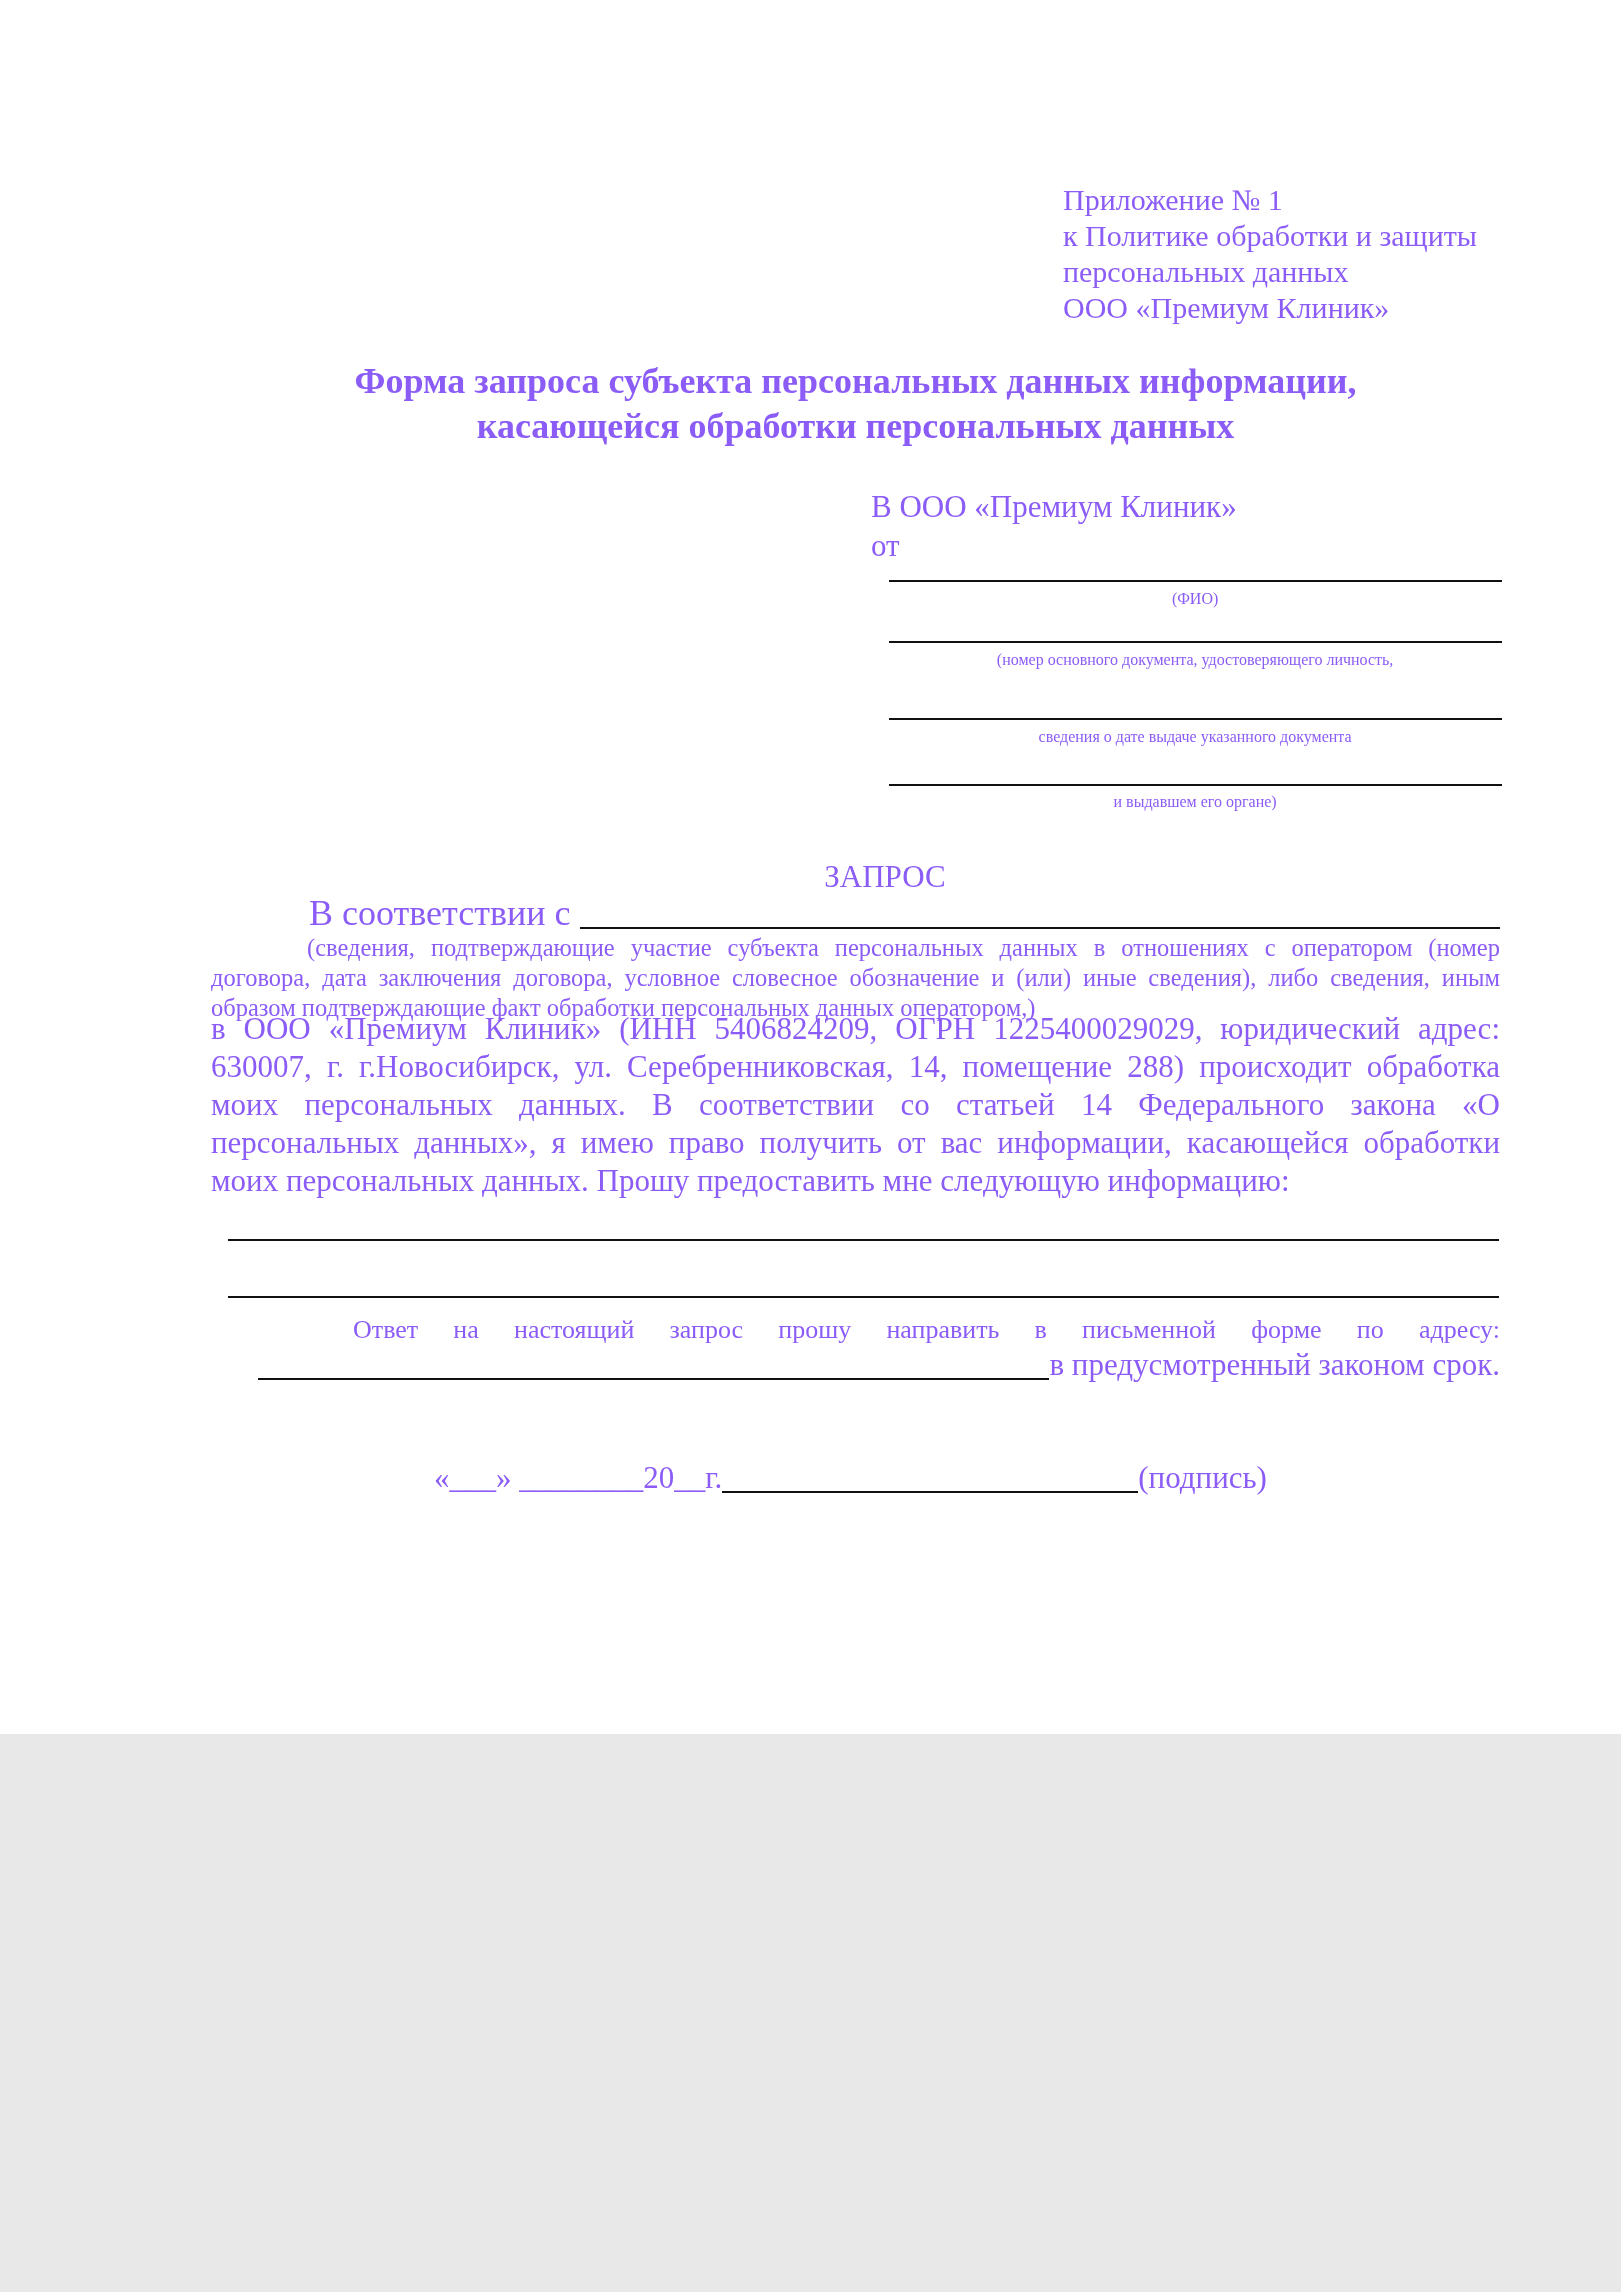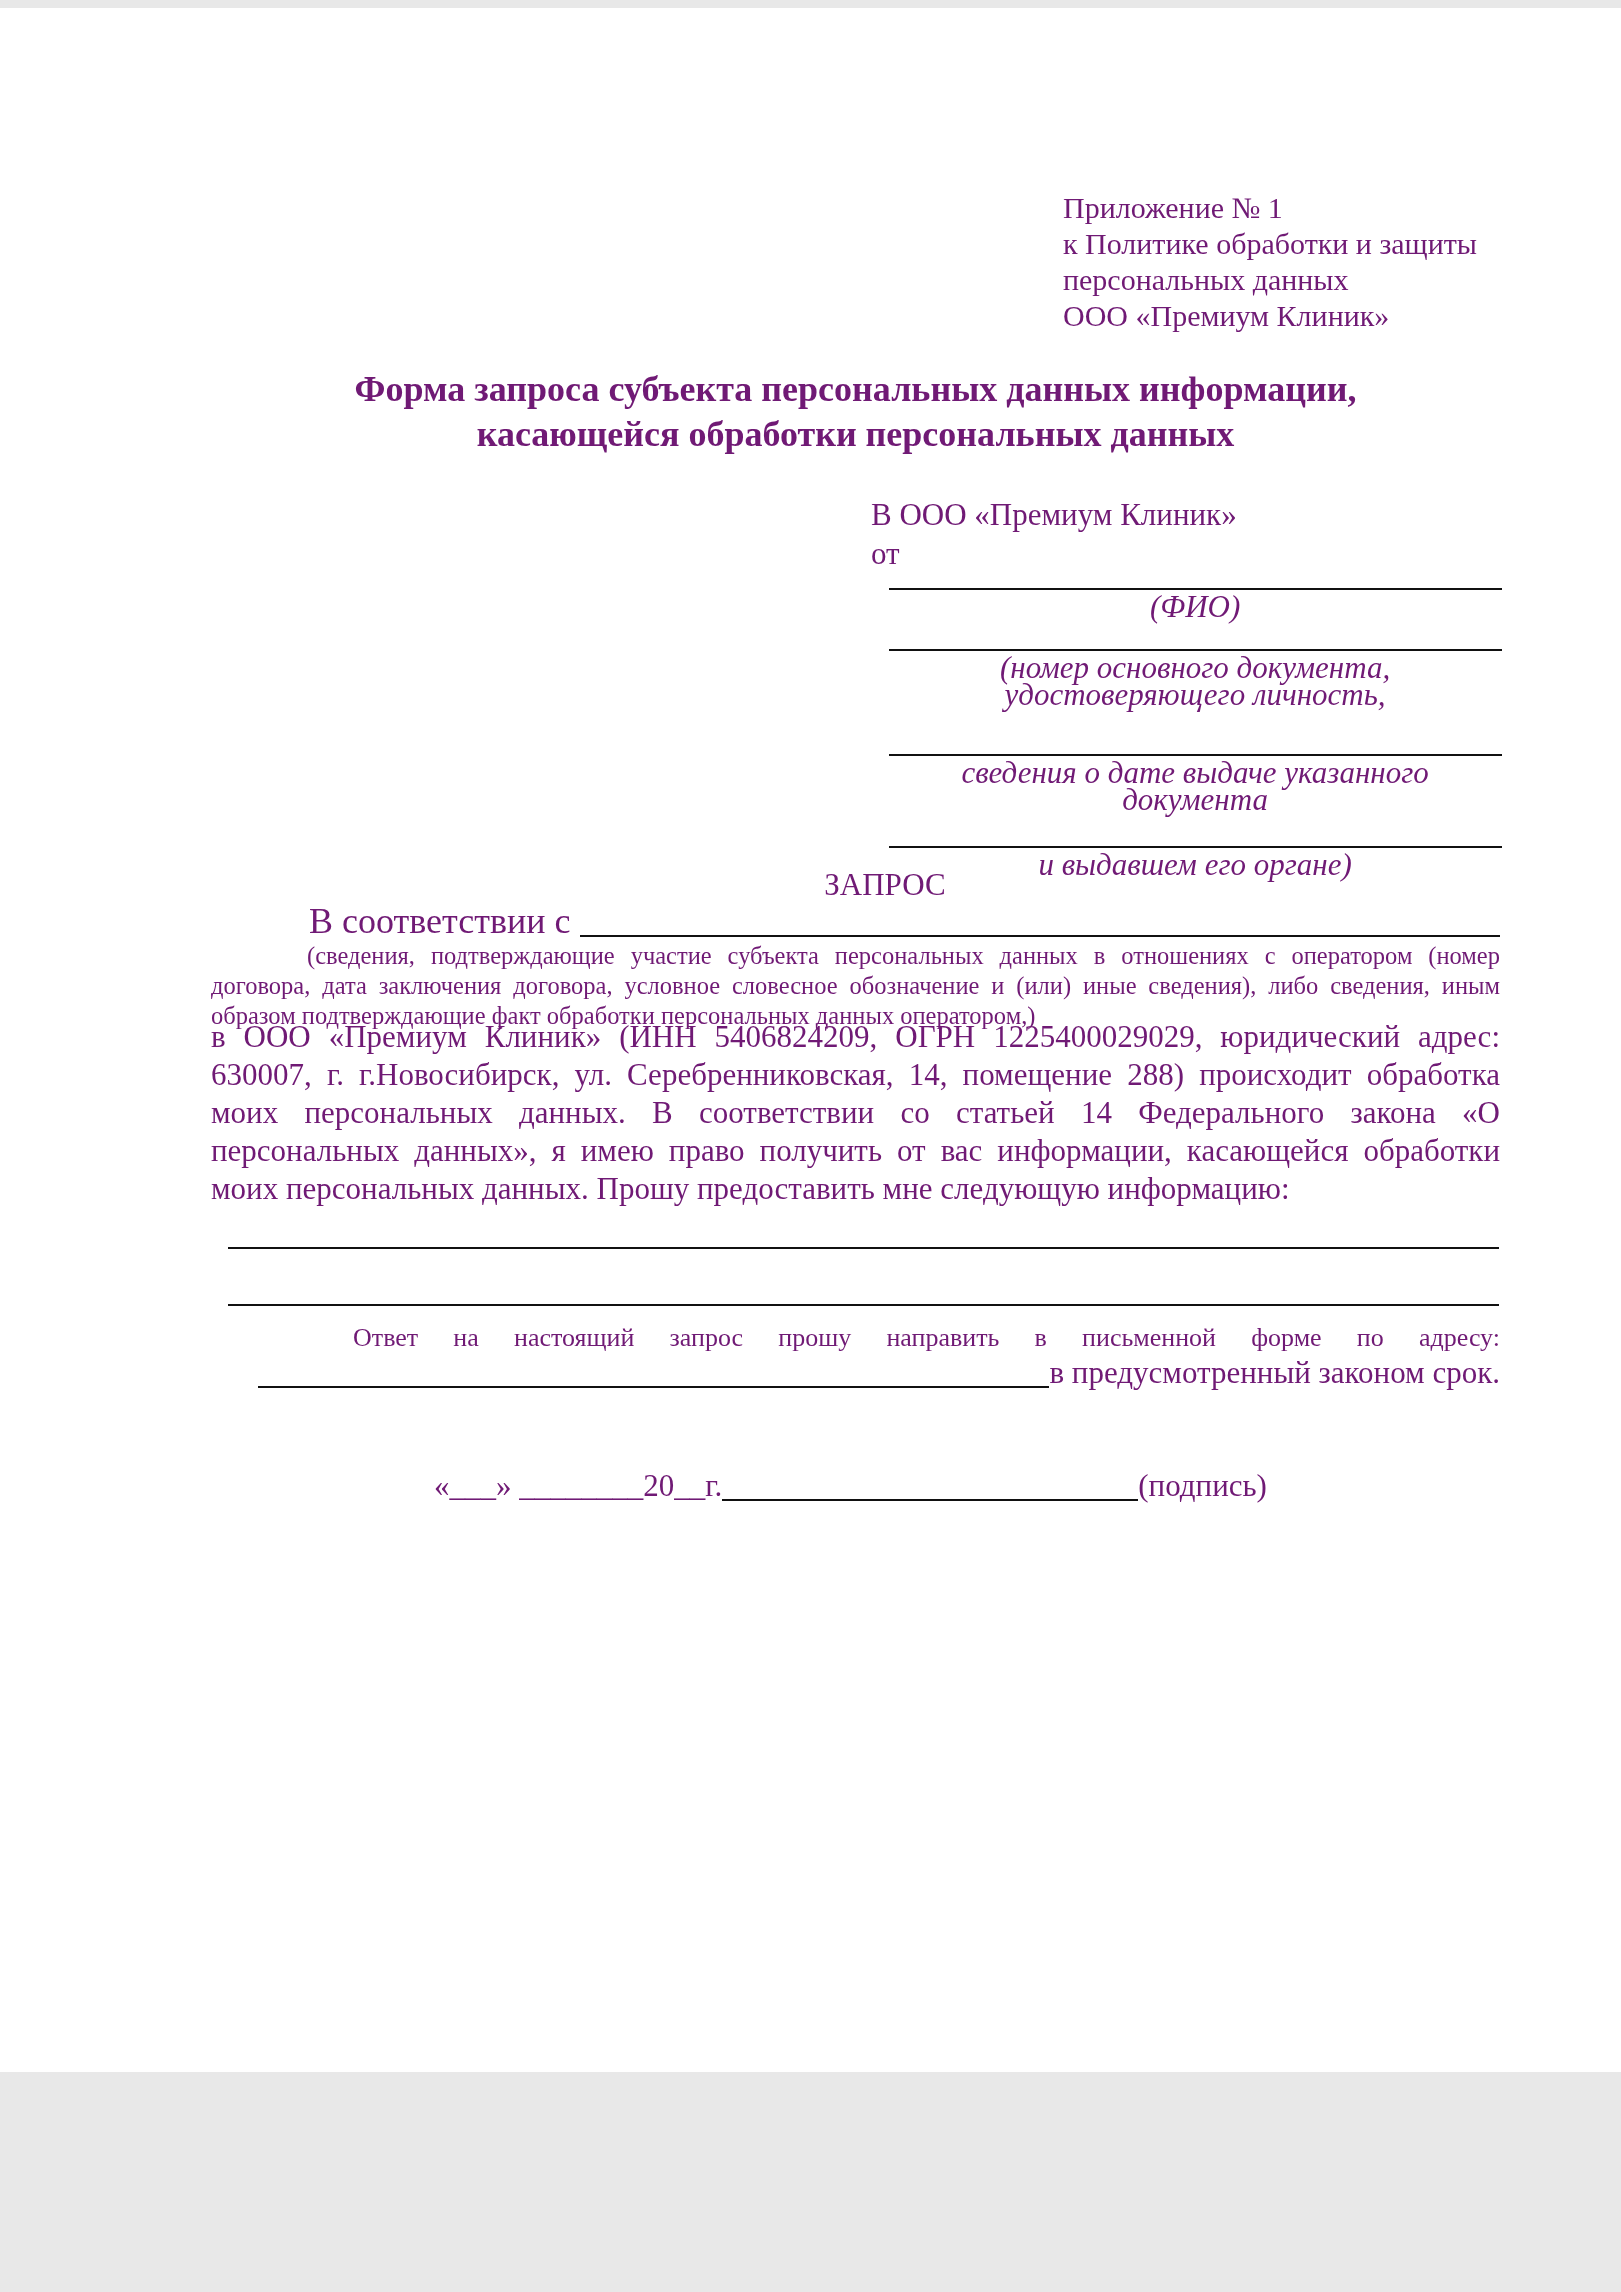"Приложение № 1" .page { color: #701a75 -> #8b5cf6; height: 2064px -> 1734px; margin: 8px auto -> 0 auto }
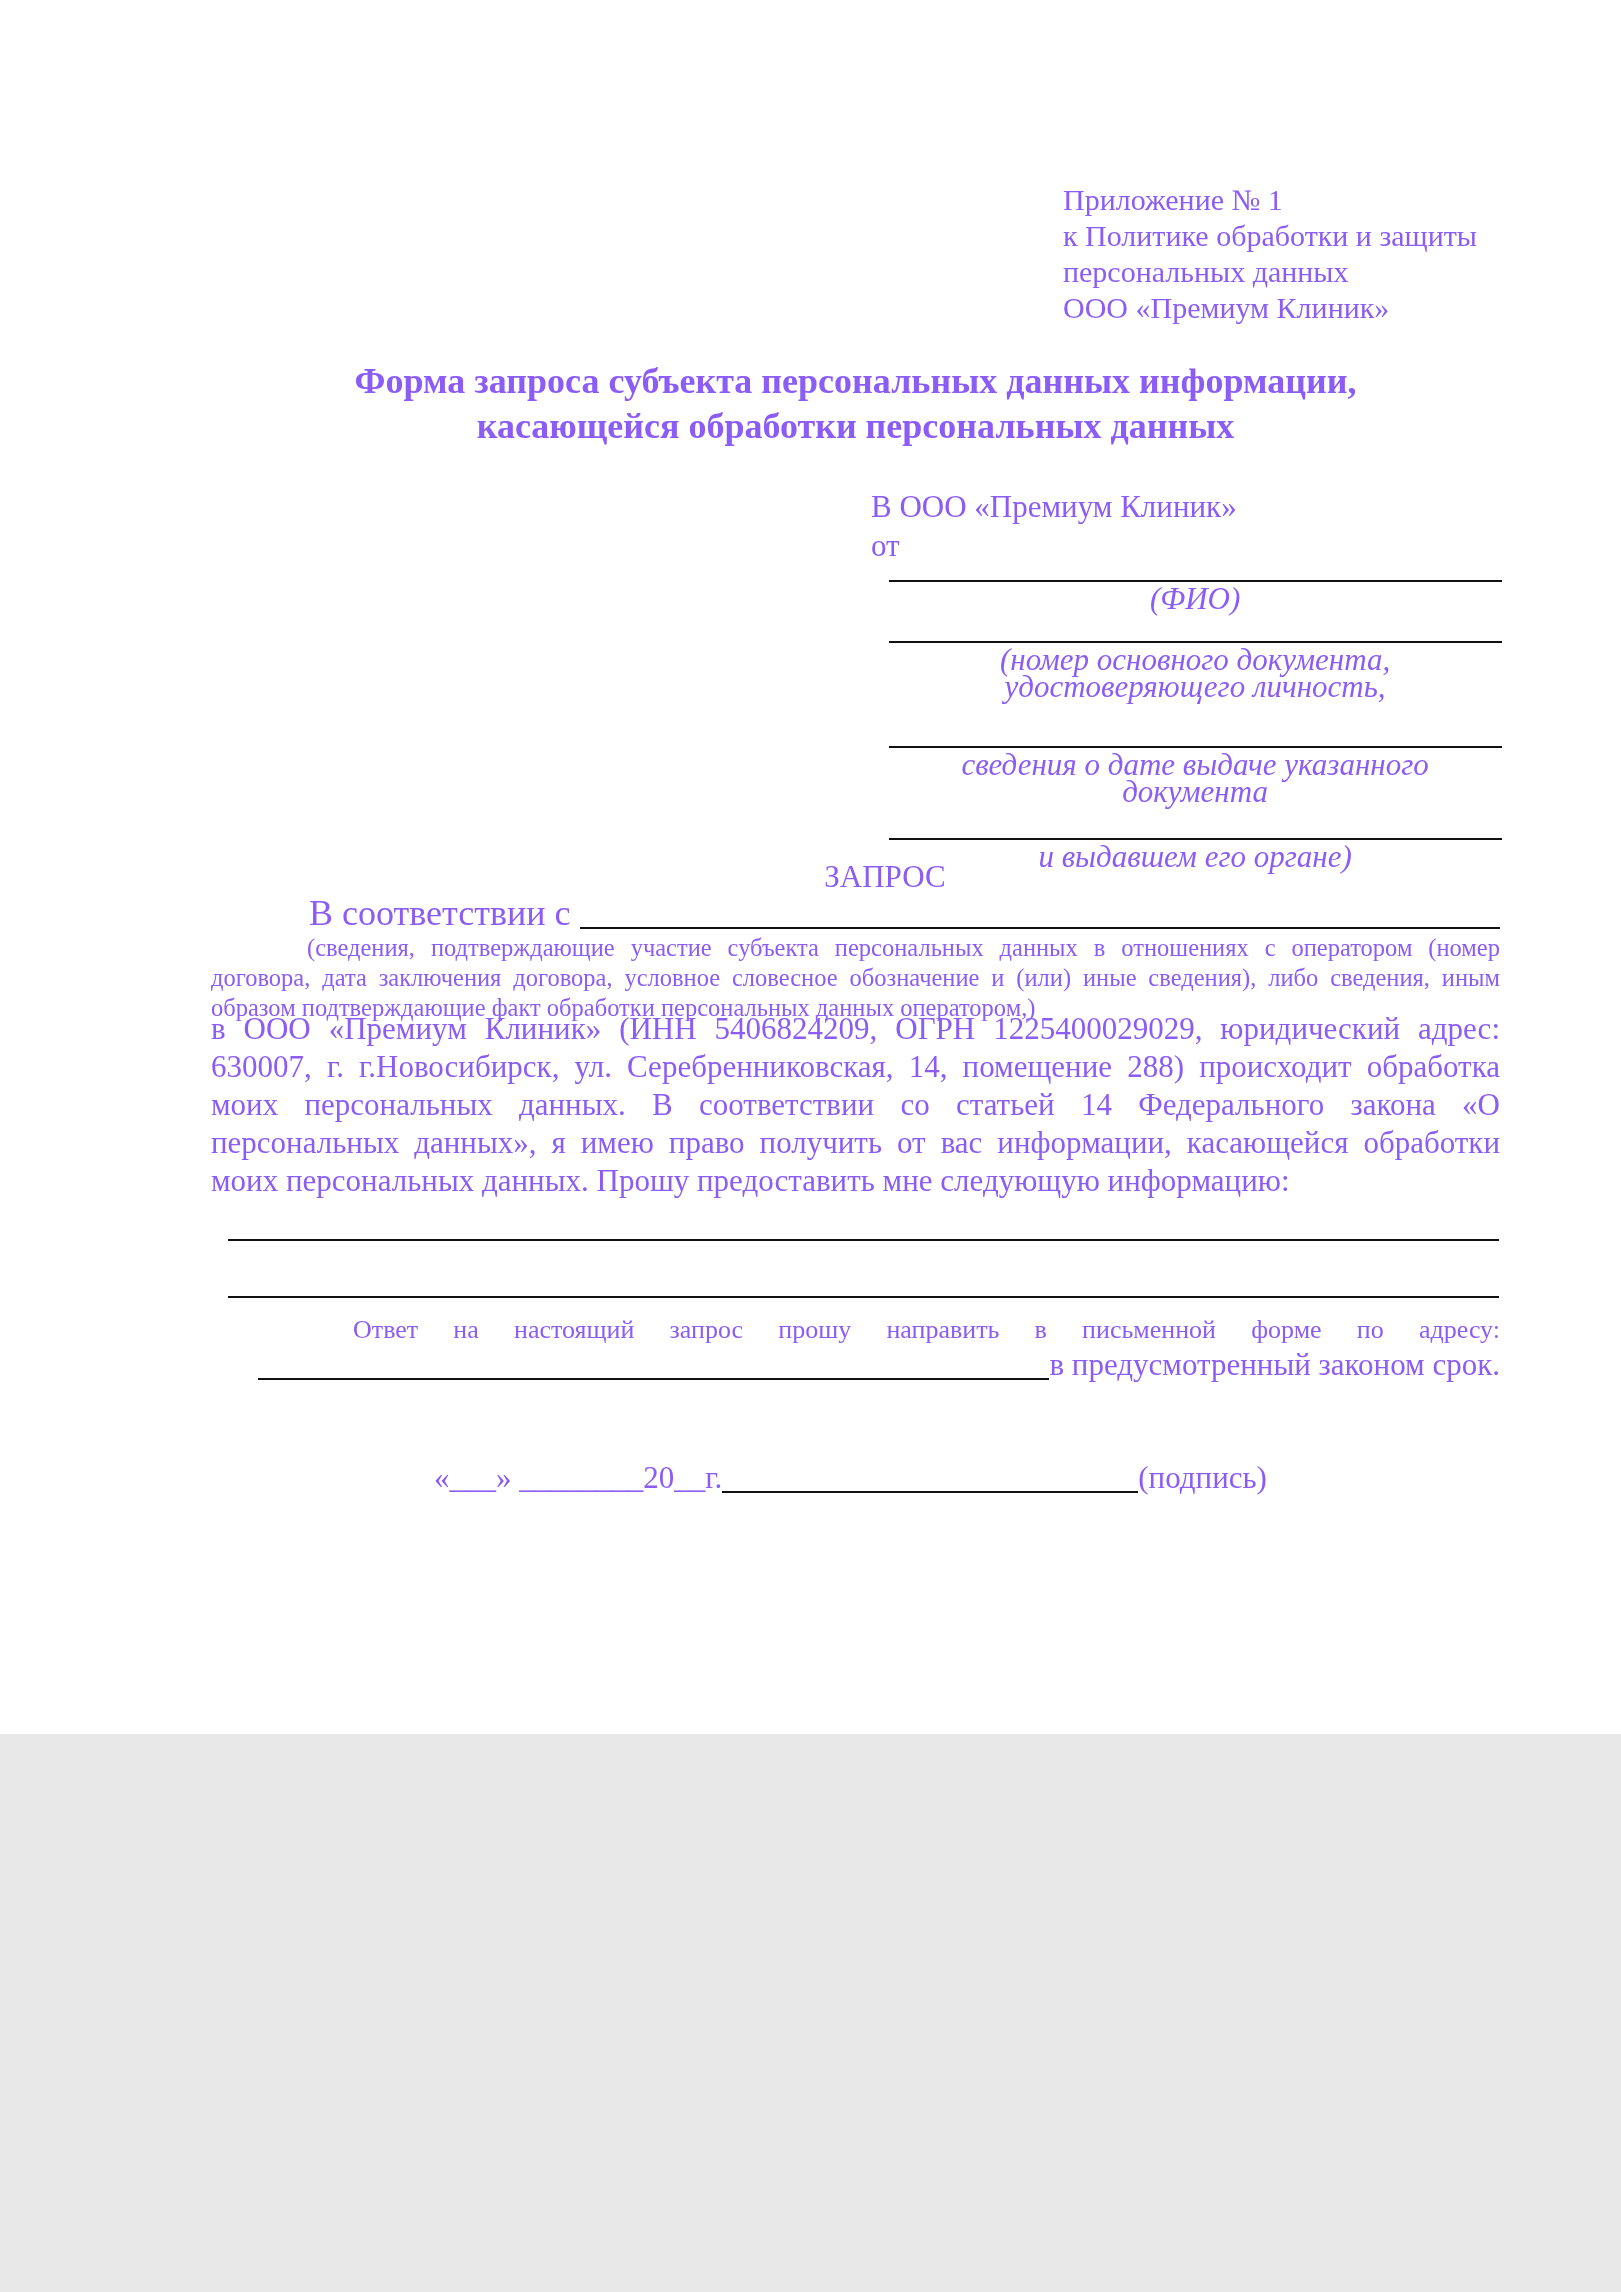"(ФИО)" .fcap { font-size: 31px -> 16px; font-style: italic -> none }
